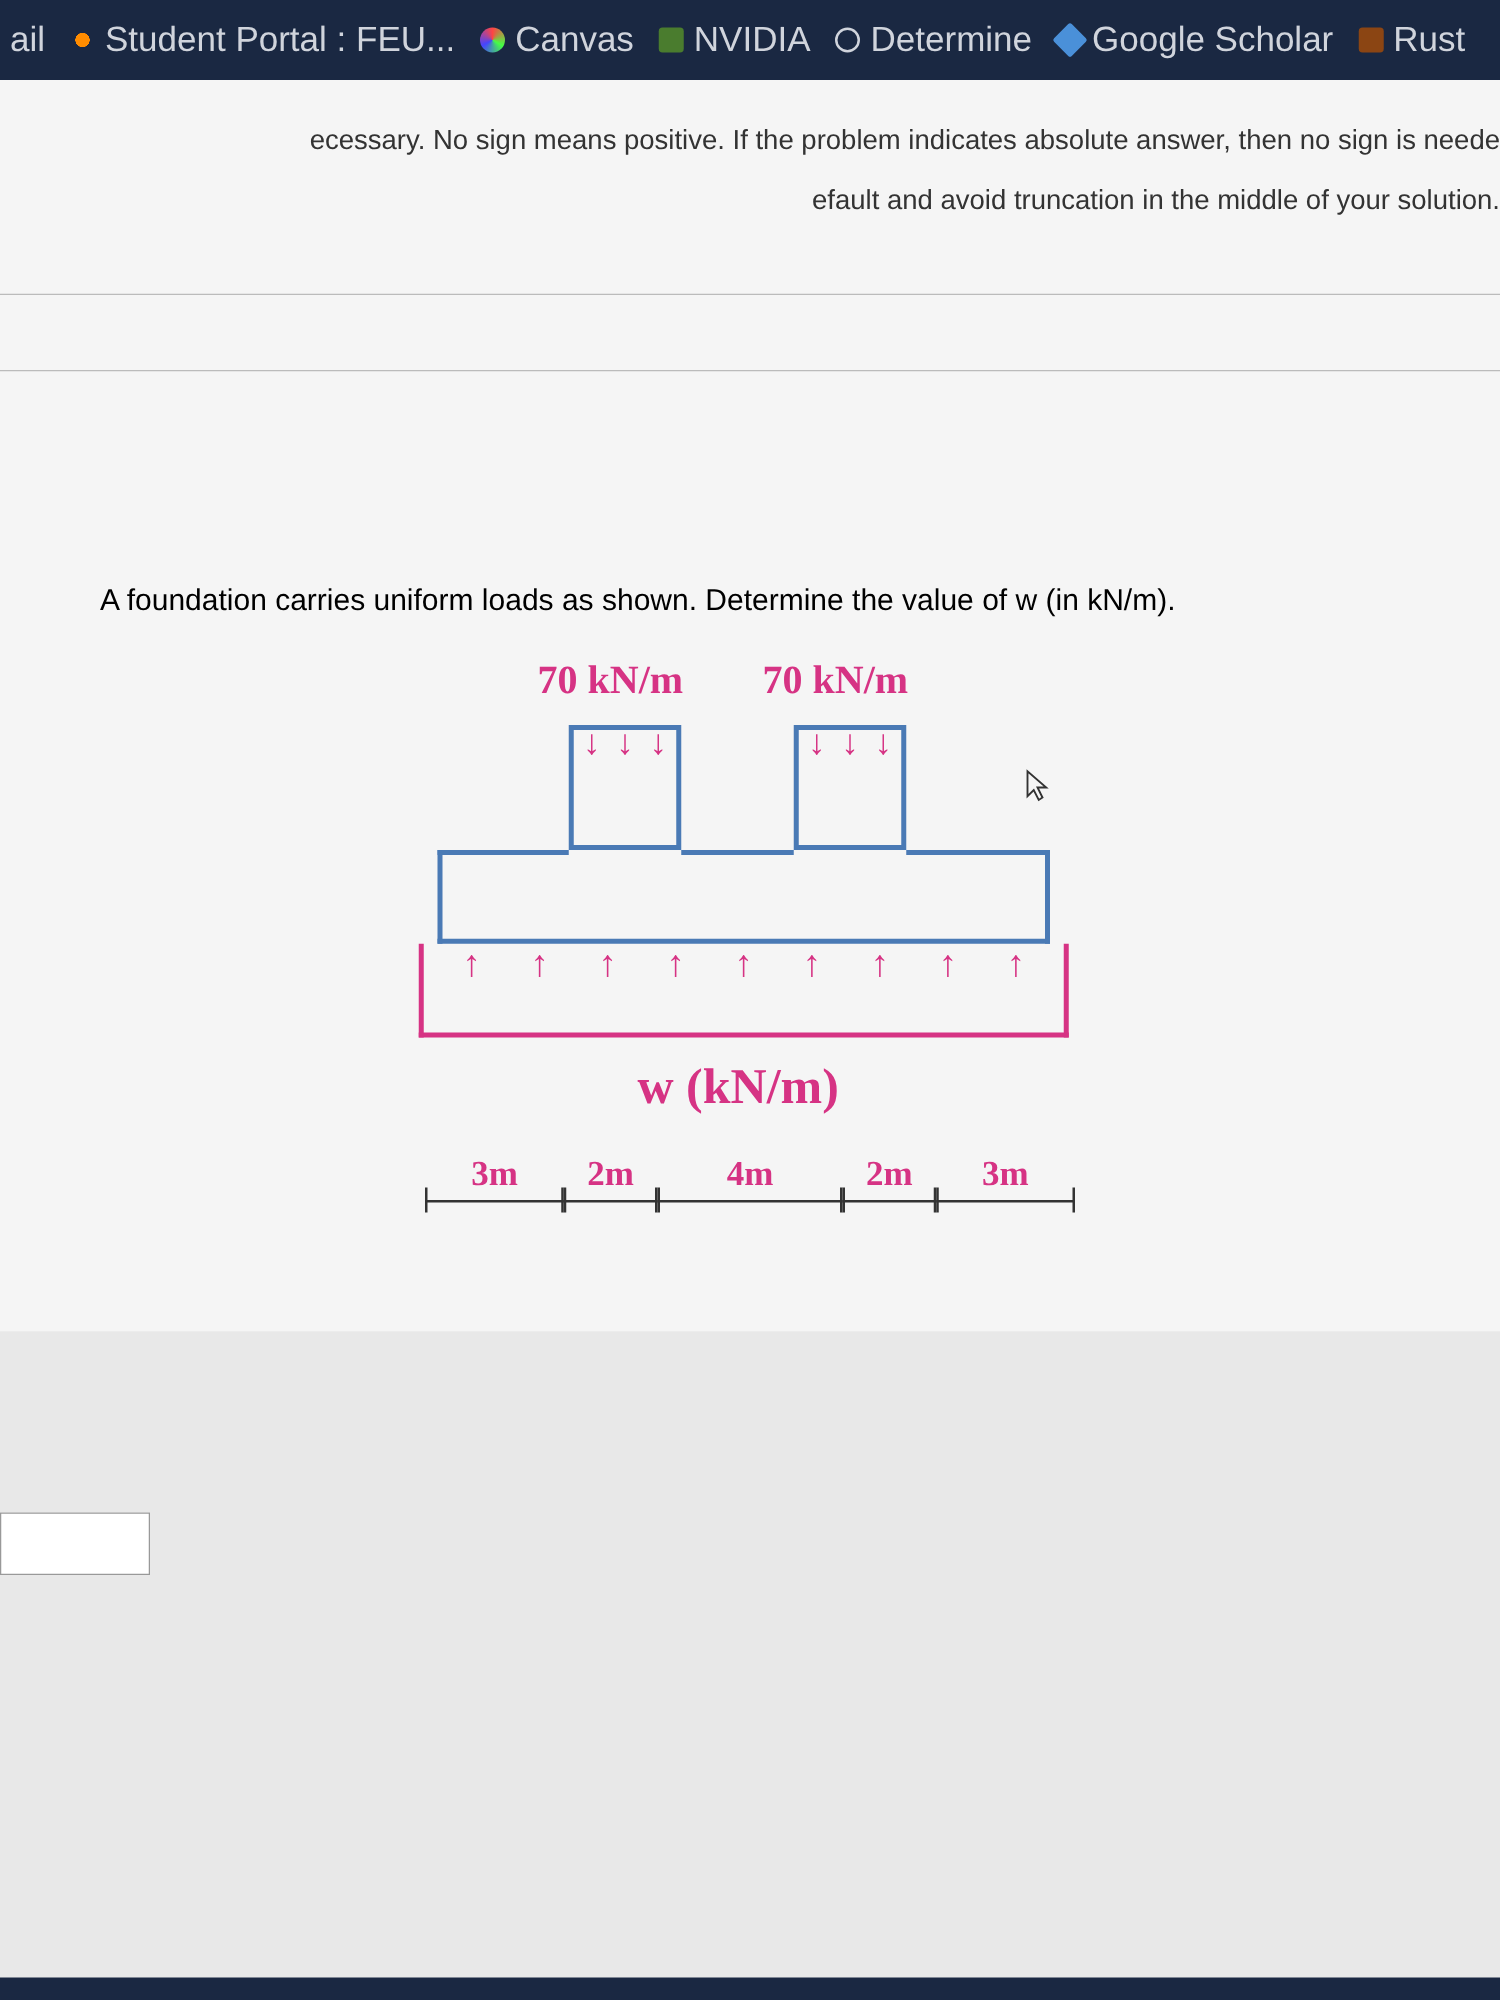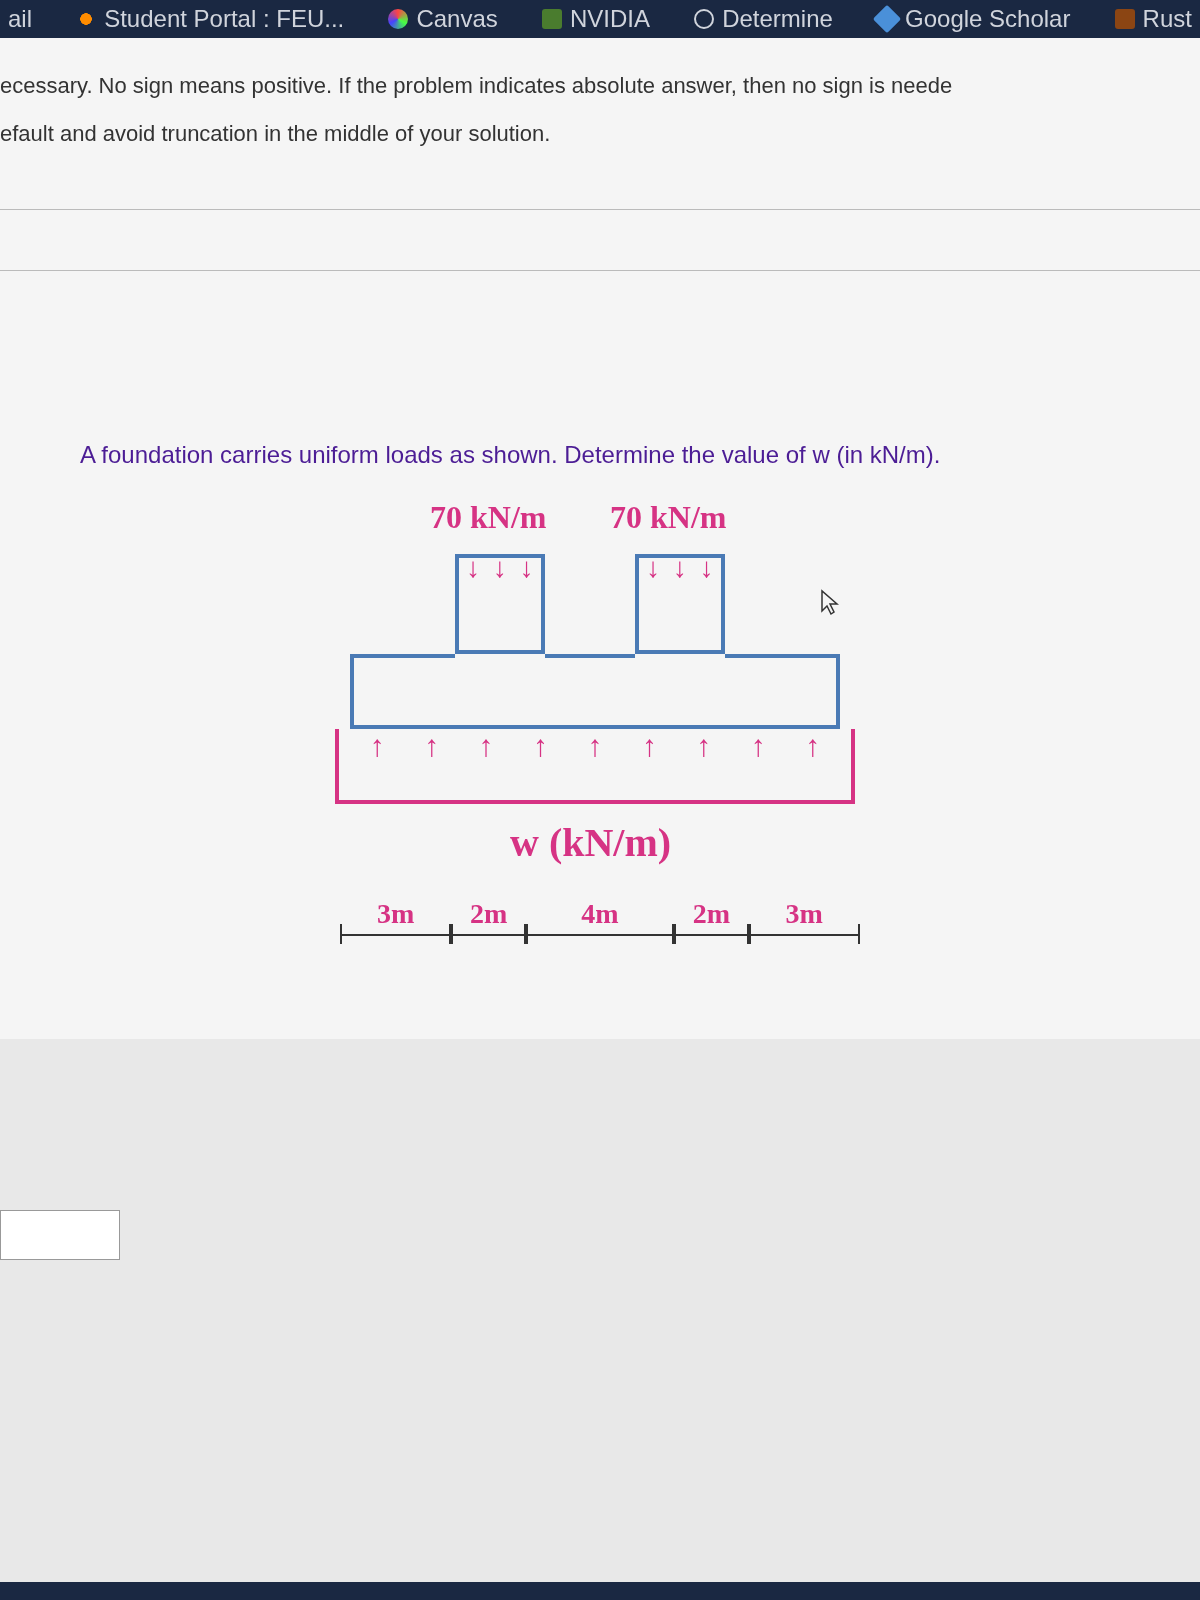"ail" .bookmarks-bar { font-size: 24px -> 28px; height: 38px -> 64px; justify-content: space-between -> none }
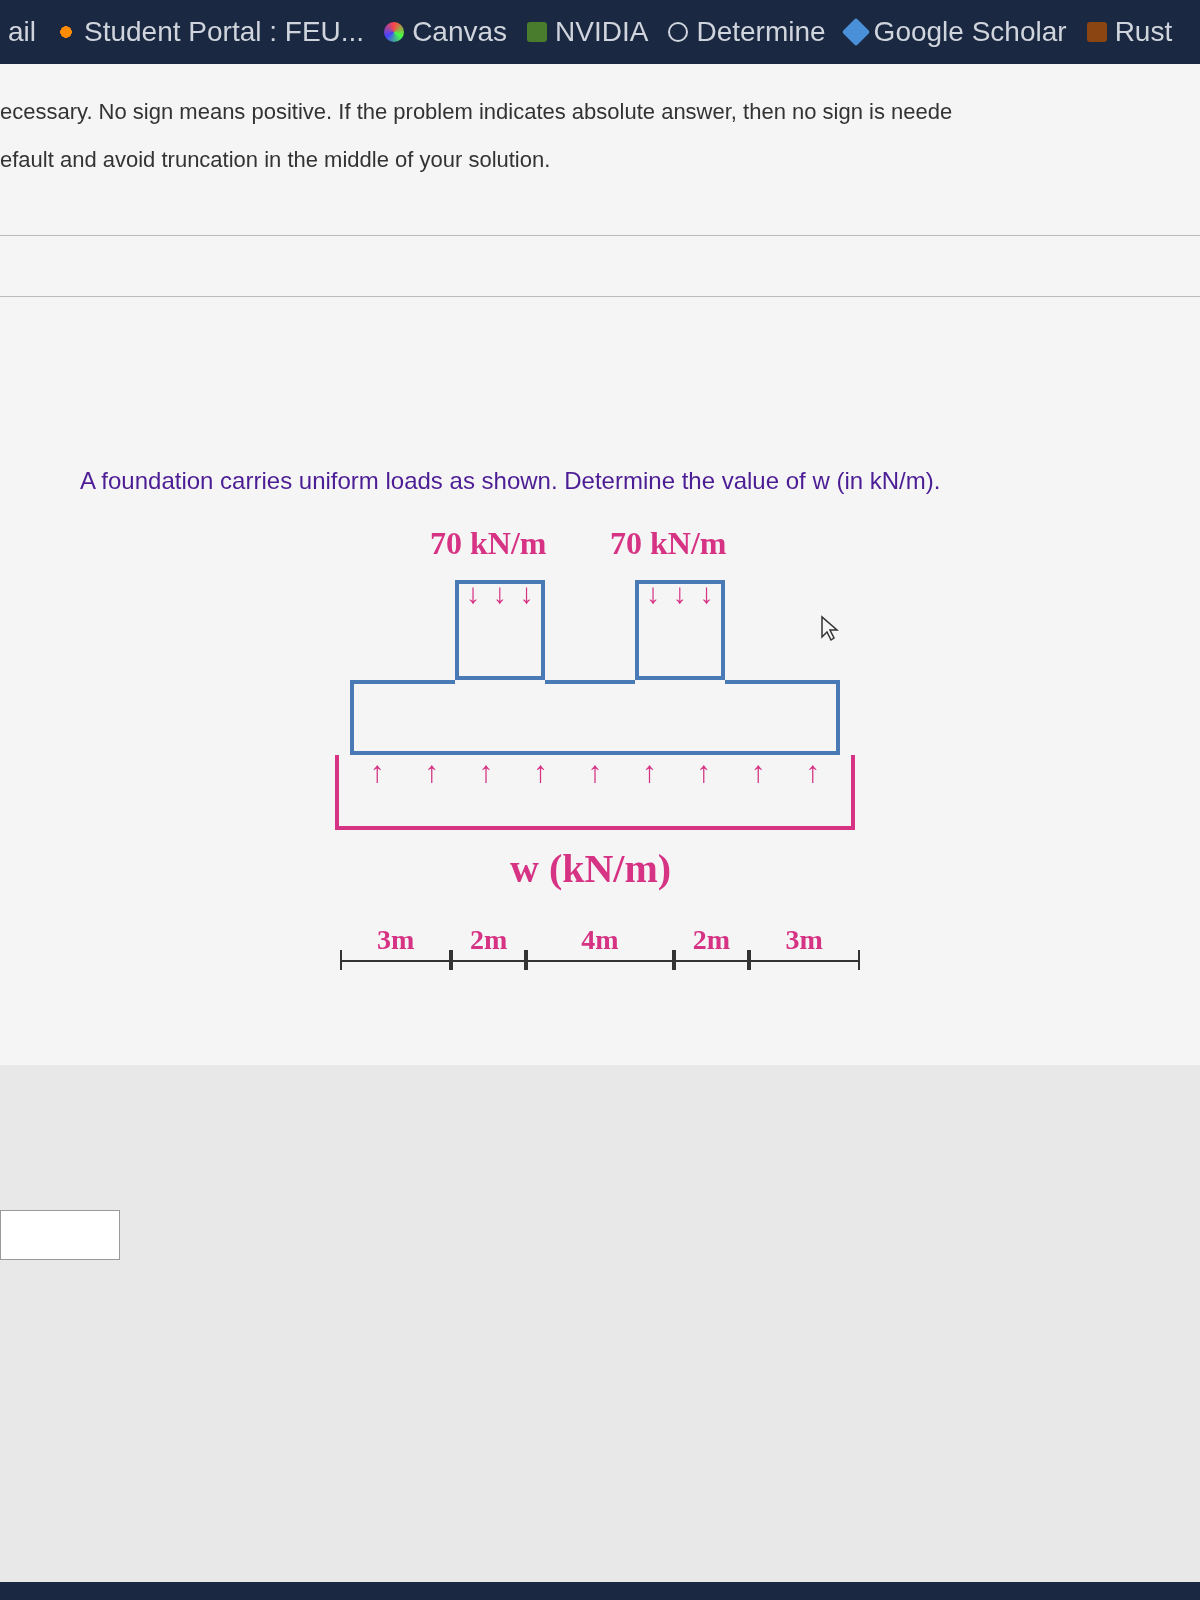"ecessary. No sign means positive." .instruction-text { text-align: none -> right }
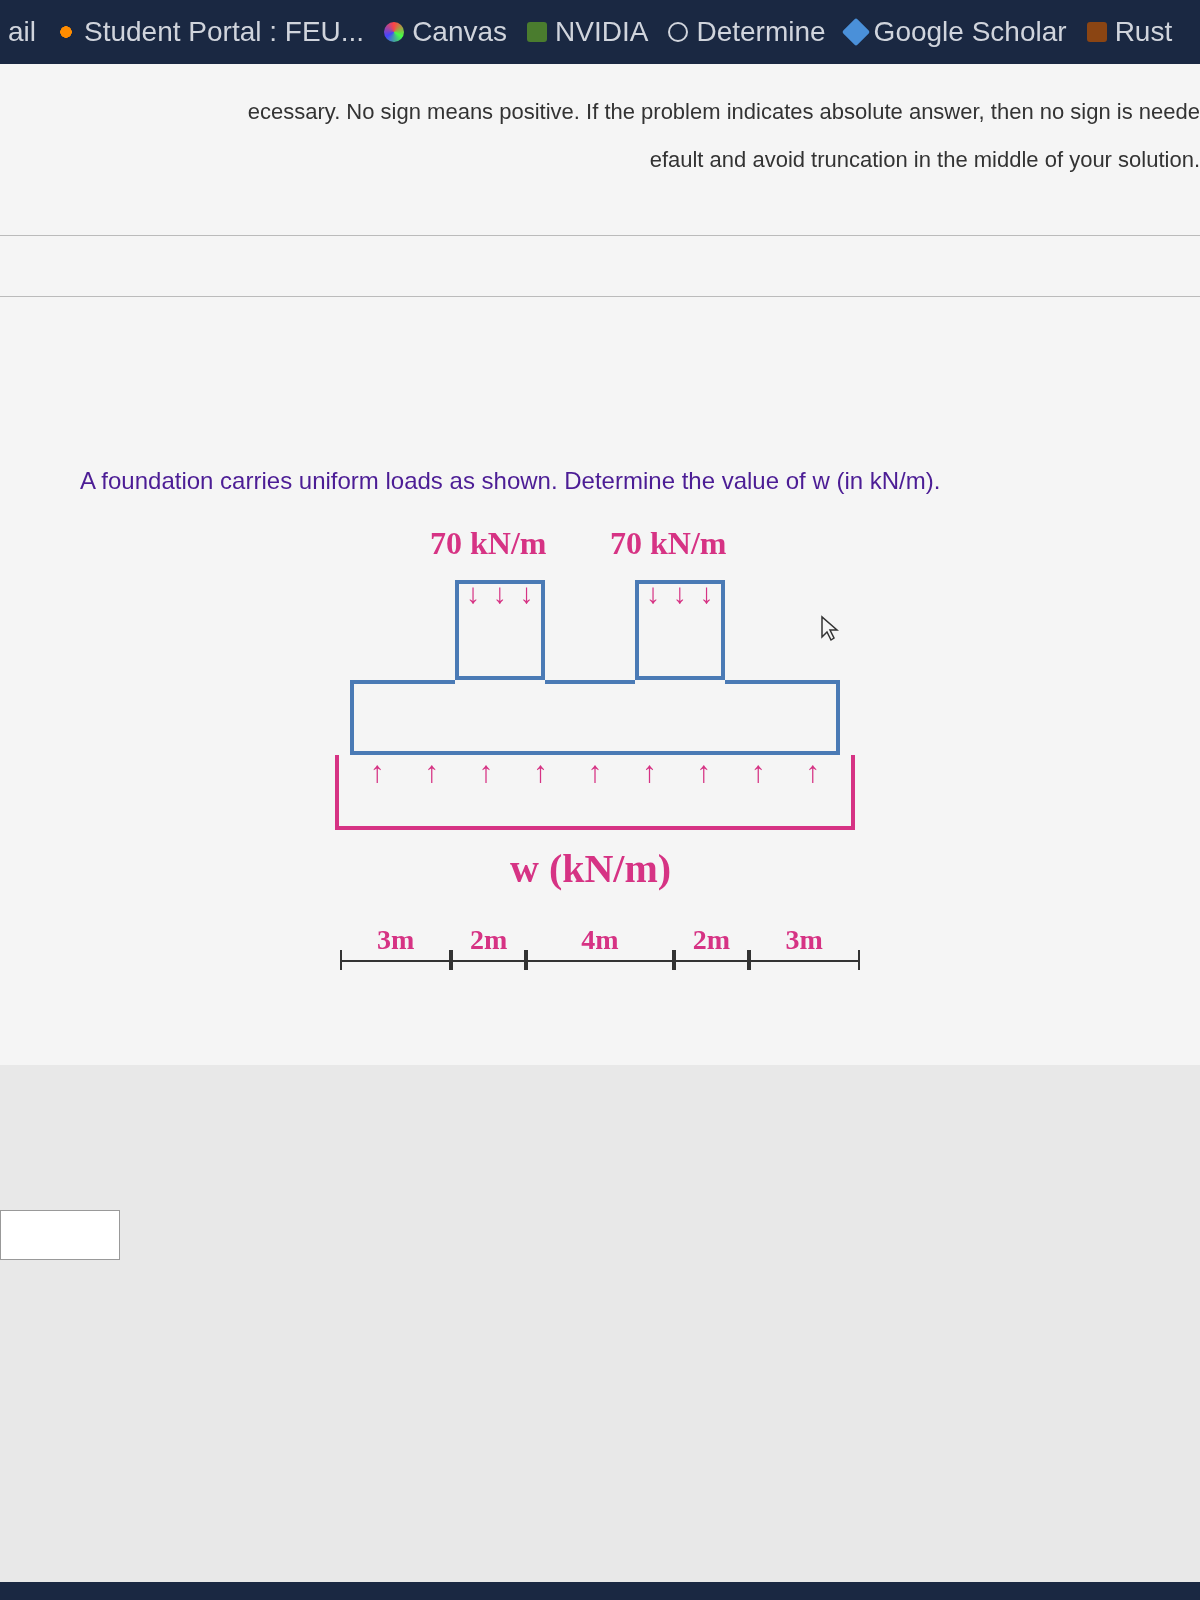"A foundation carries uniform loads" .question-text { color: #4c1d95 -> #000000 }
